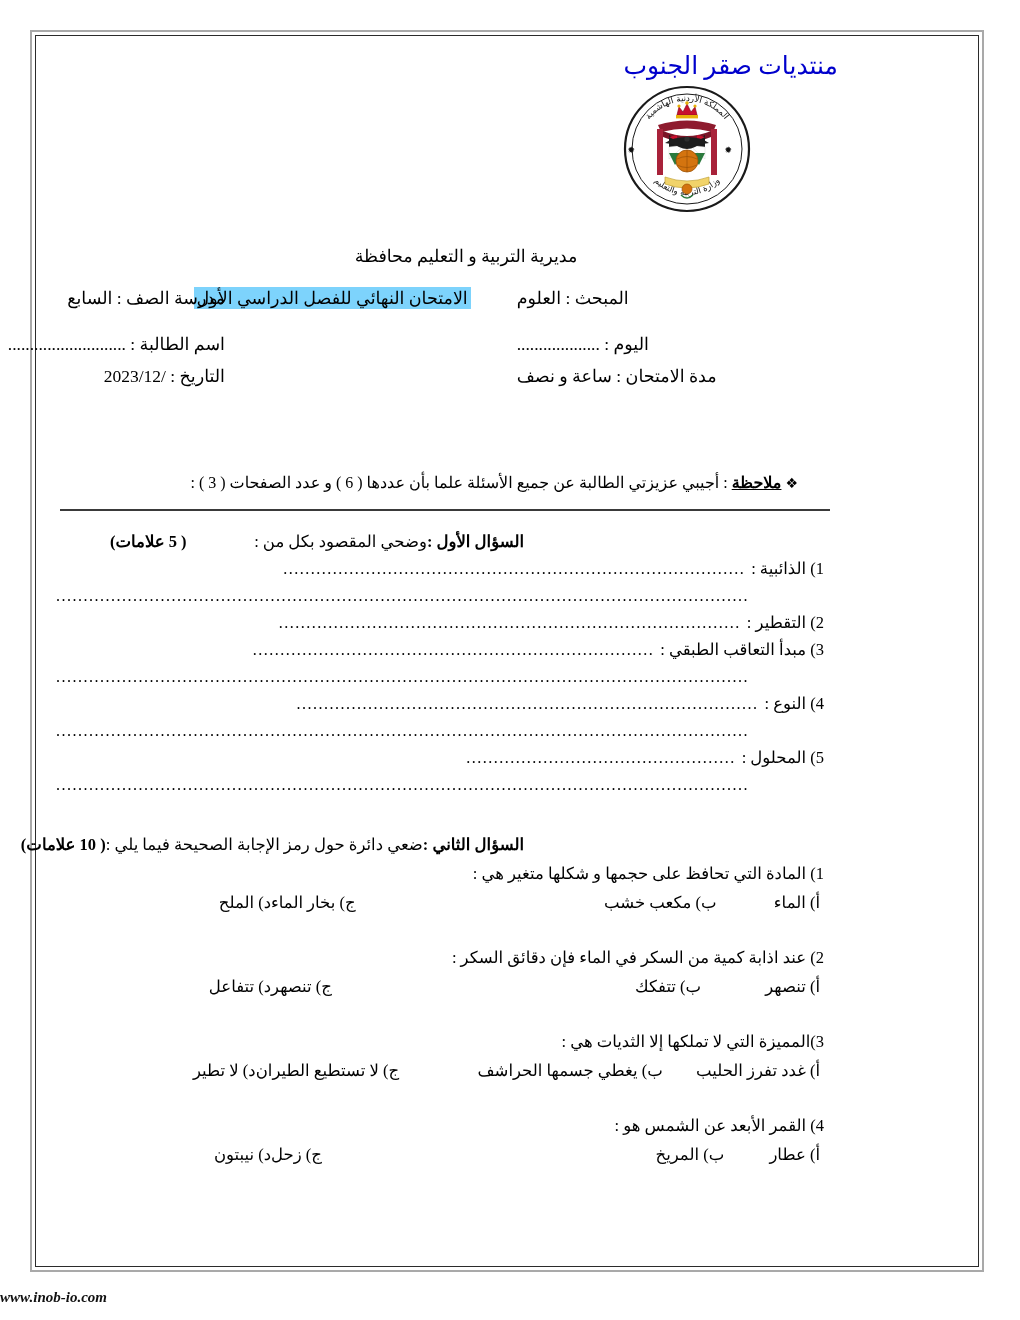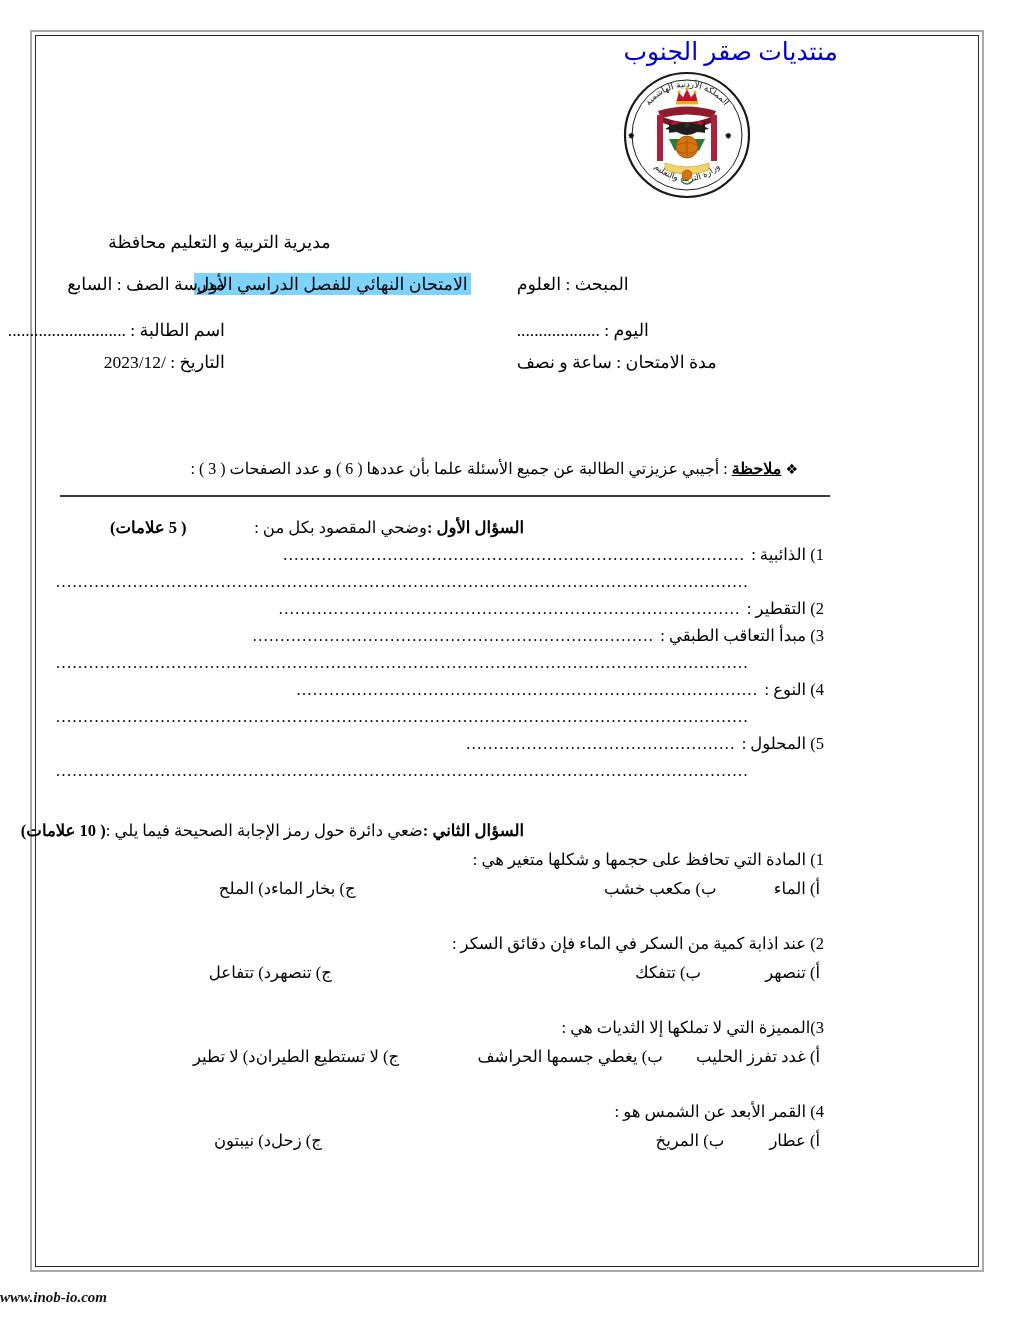"منتديات صقر الجنوب" .content { top: 27px -> 41px }
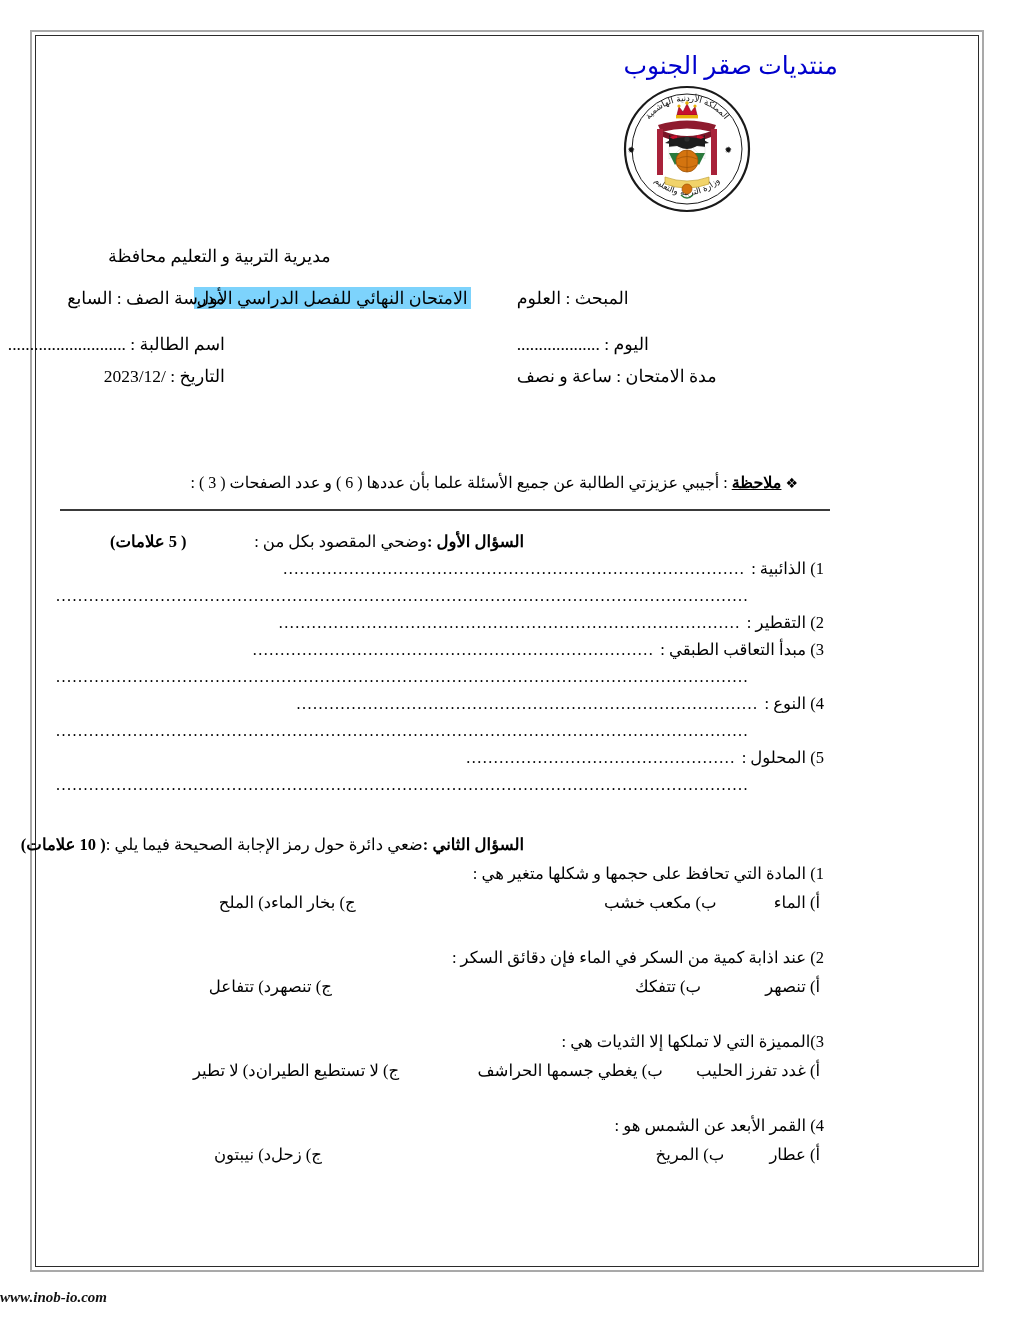"مديرية التربية و التعليم محافظة" .directorate { text-align: left -> center }
